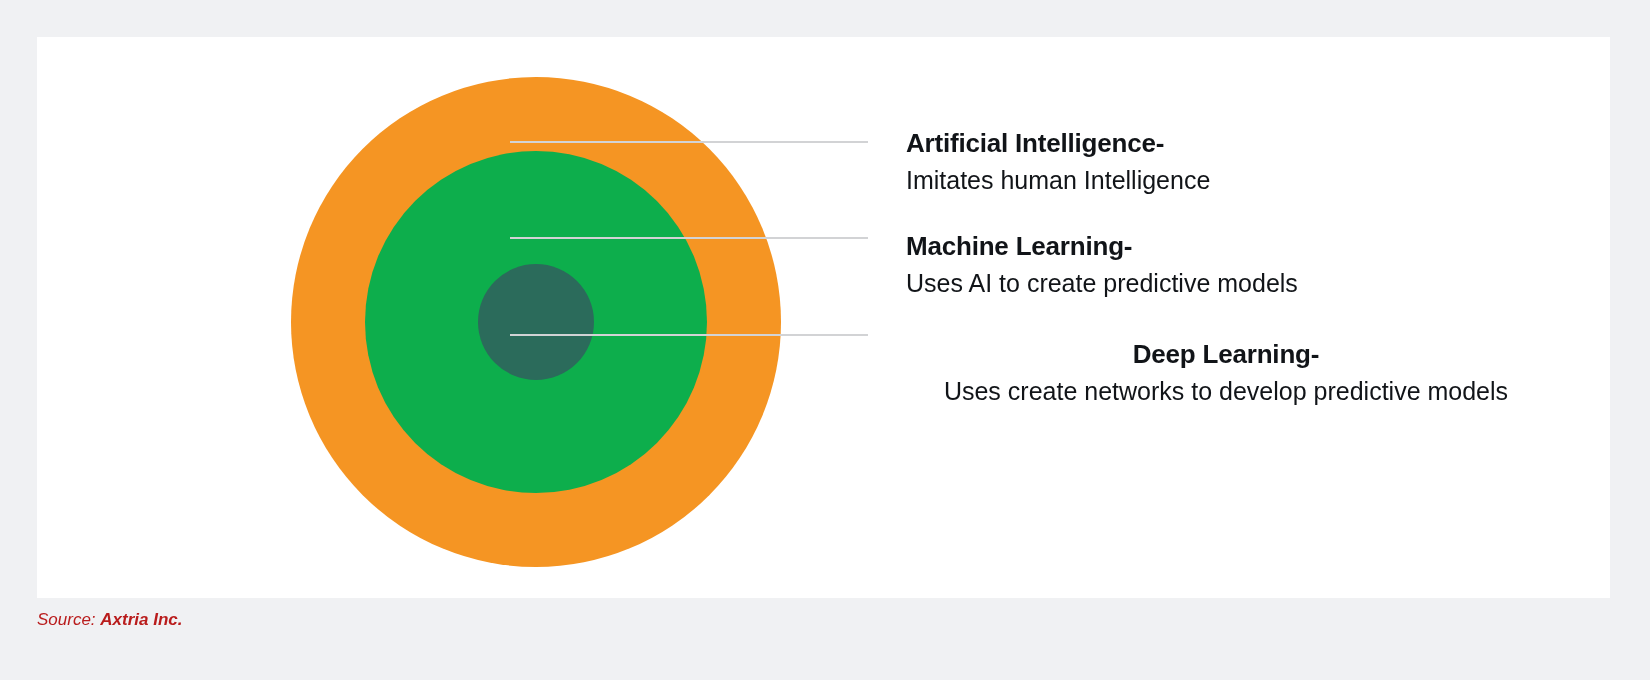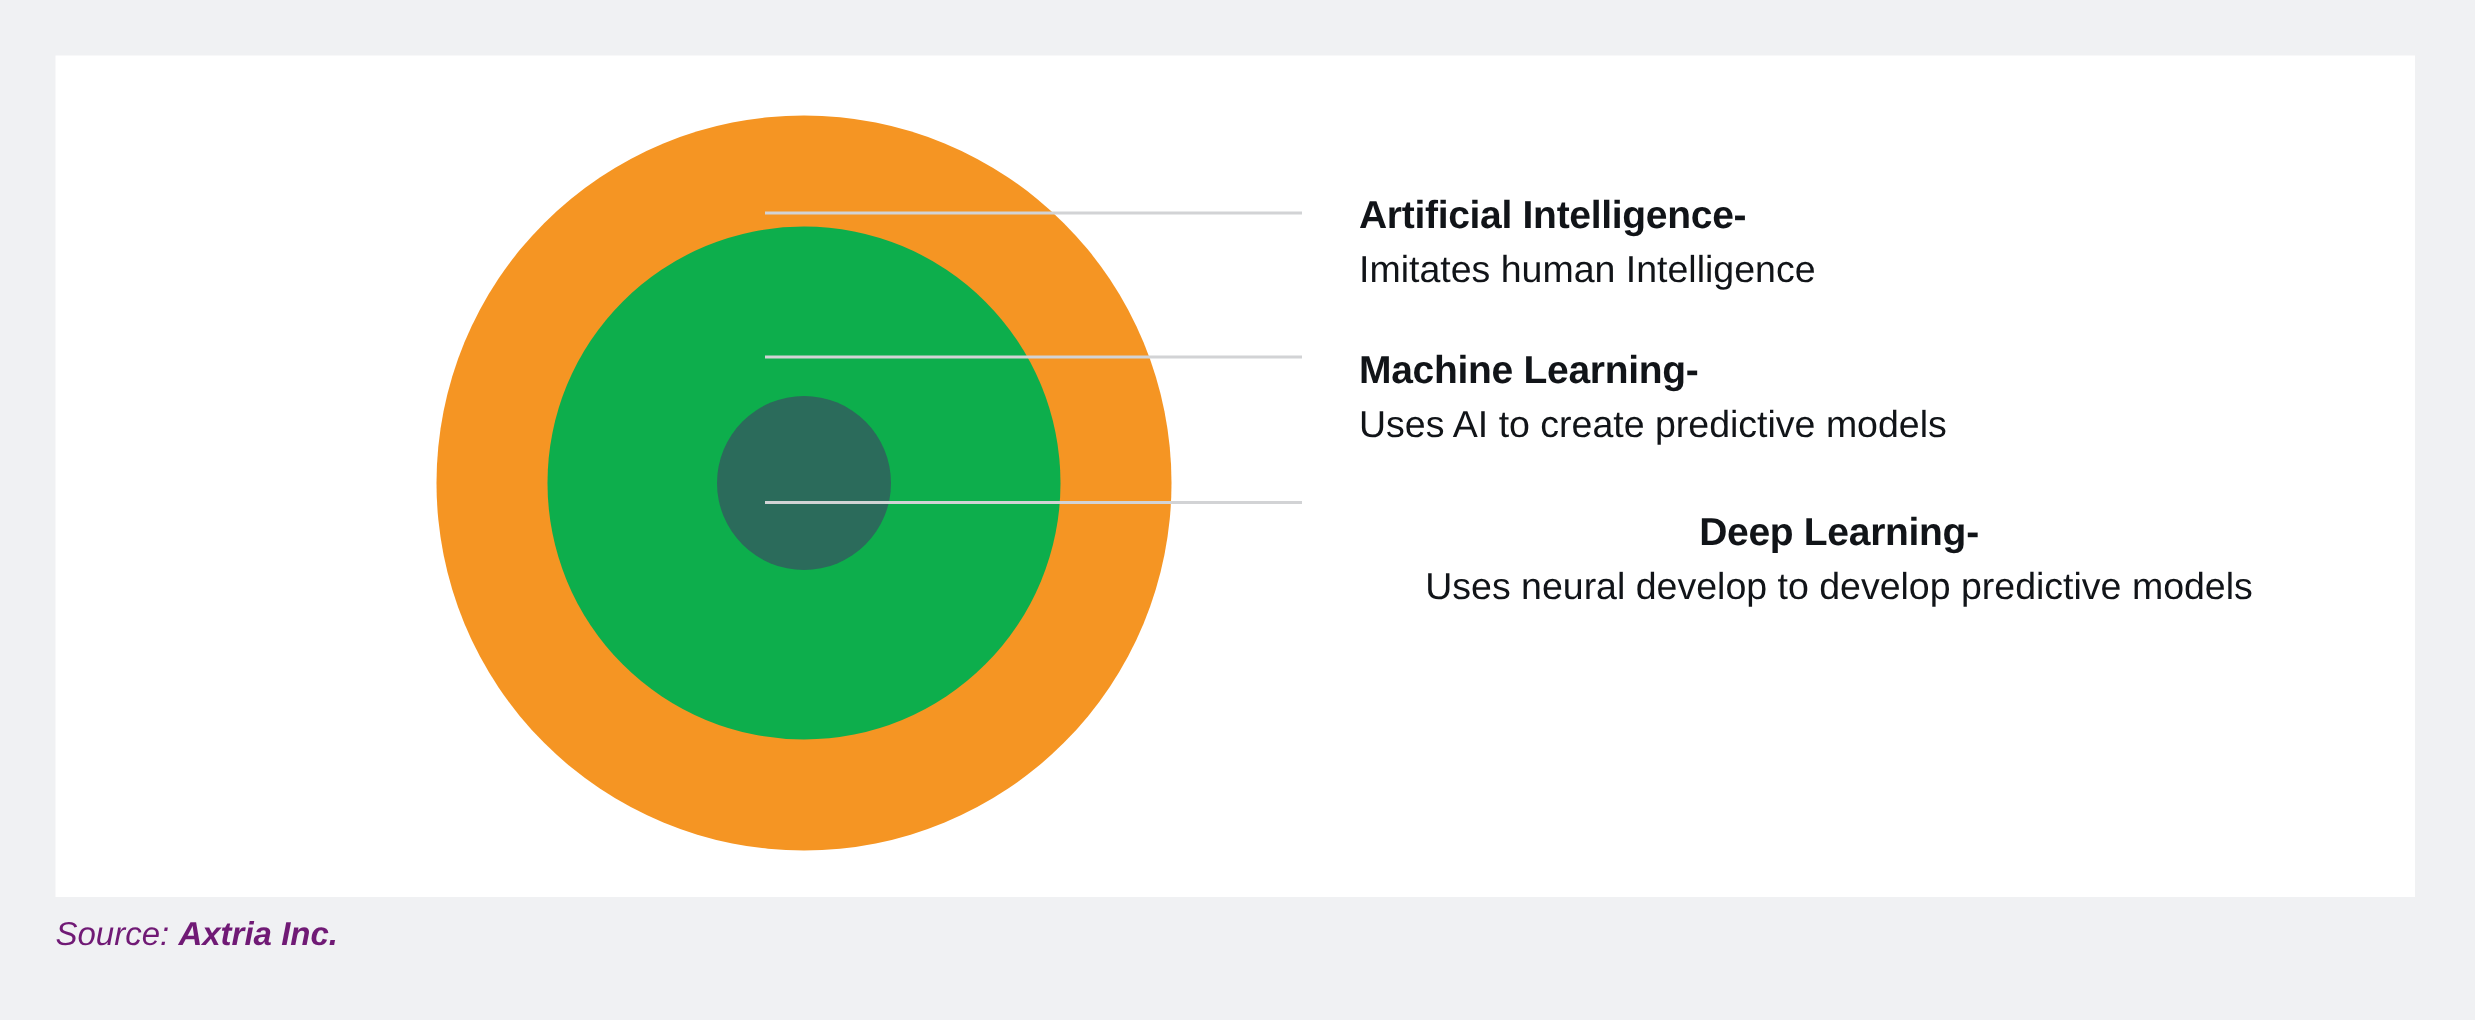"Uses neural develop to develop" p.label-desc { text: neural develop -> create networks }
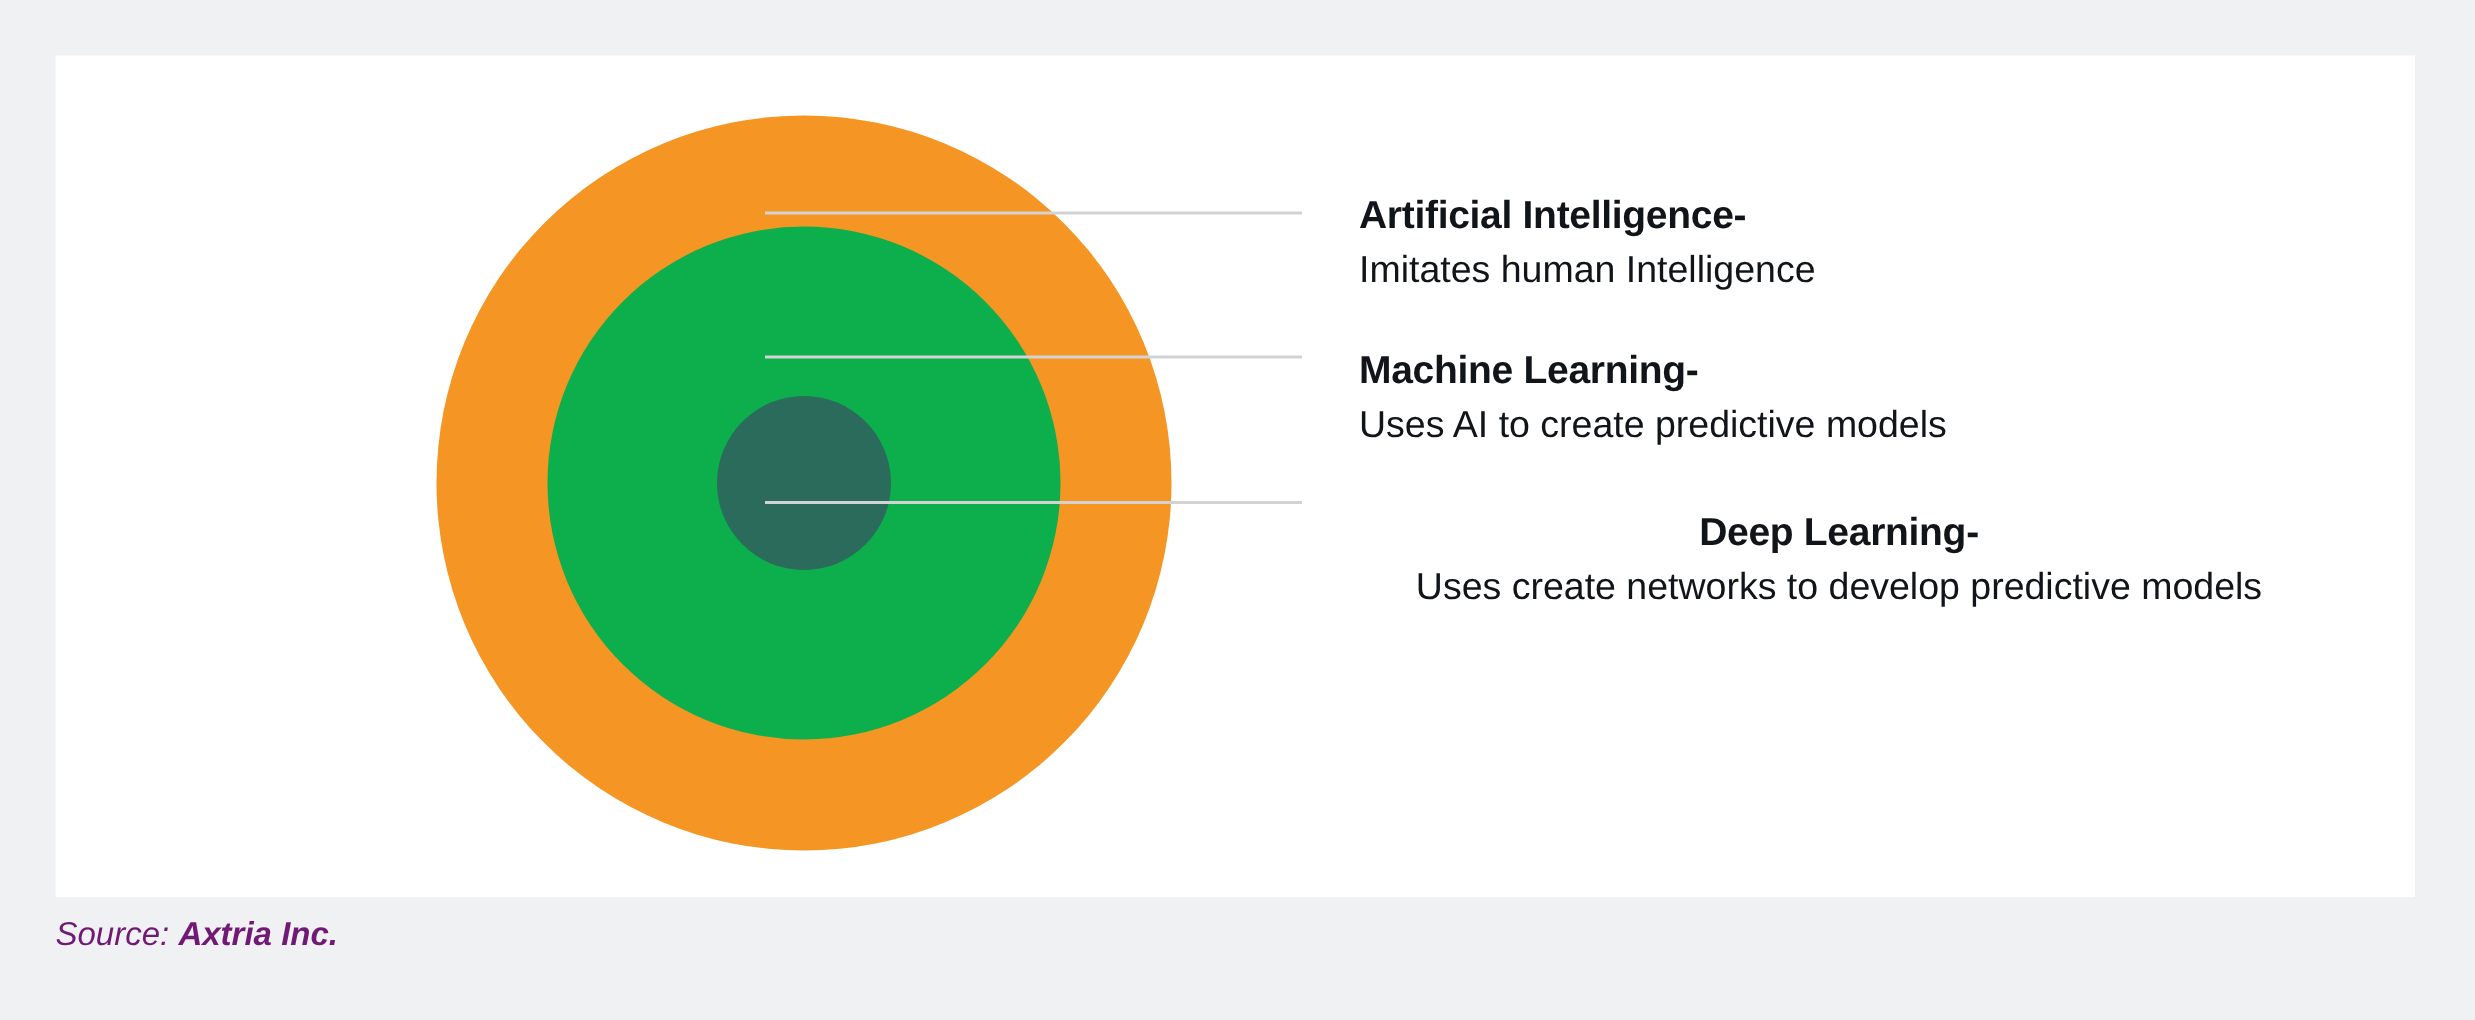"Source: Axtria Inc." #source { color: #701a75 -> #b91c1c; font-size: 22px -> 17px }
